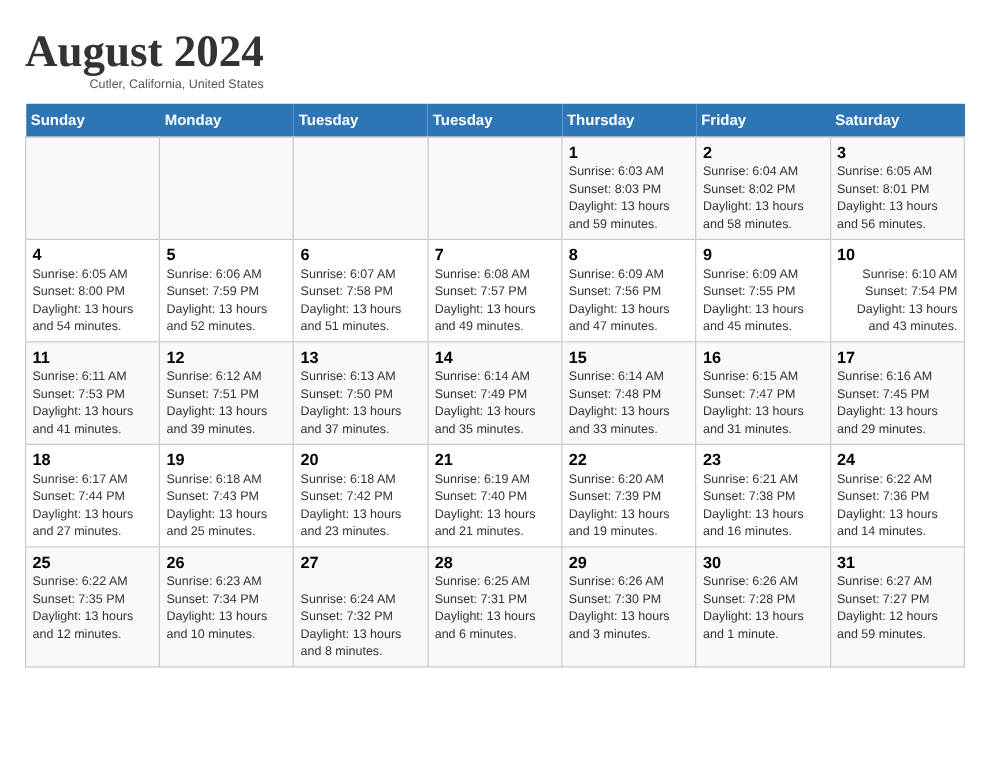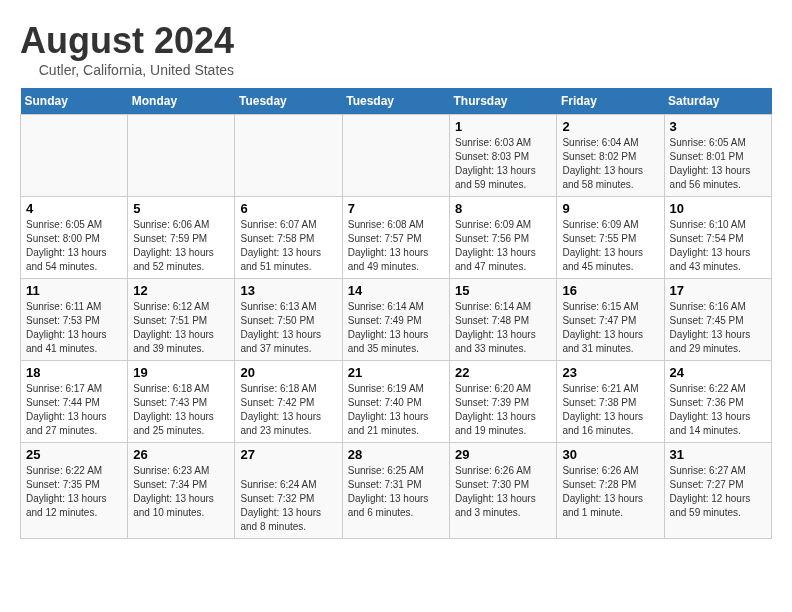"August 2024" .month-title { font-family: none -> Liberation Serif, serif }
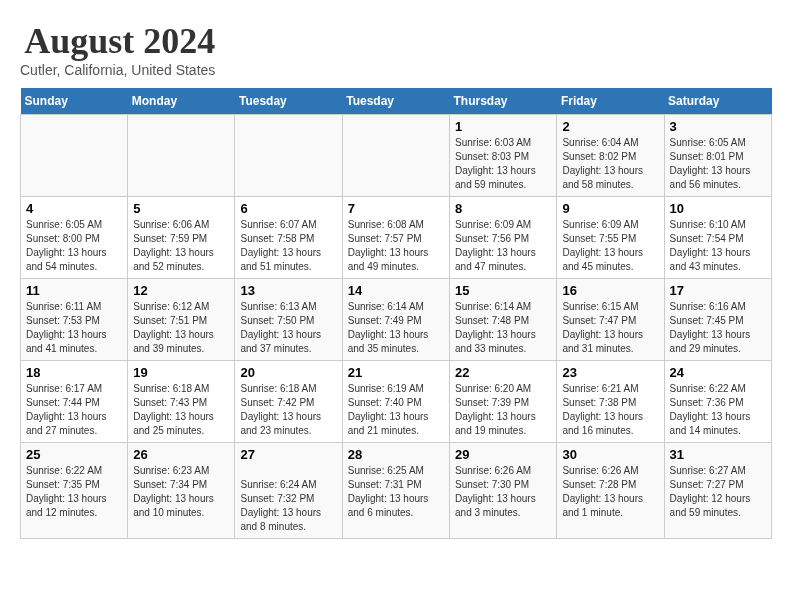"Cutler, California, United States" .location { font-size: 14px -> 10px }
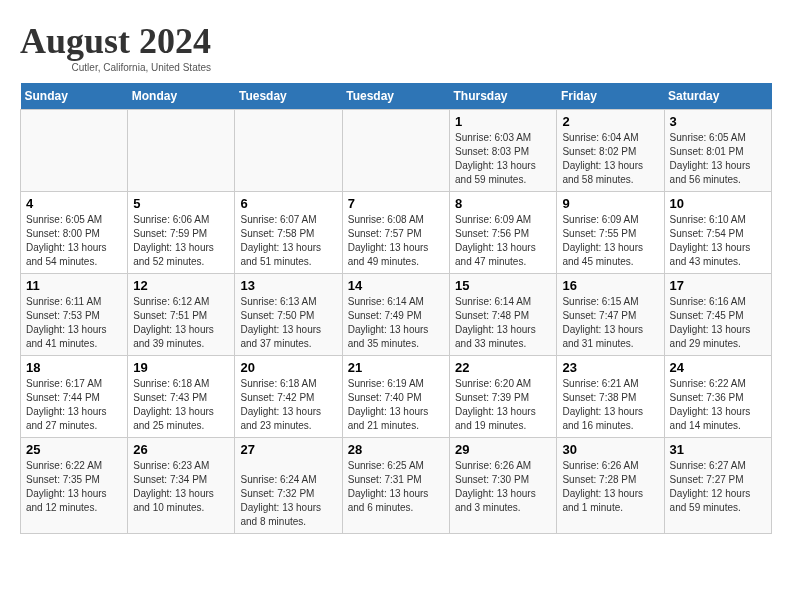"Sunrise: 6:10 AM" div.day-info { text-align: none -> right }
